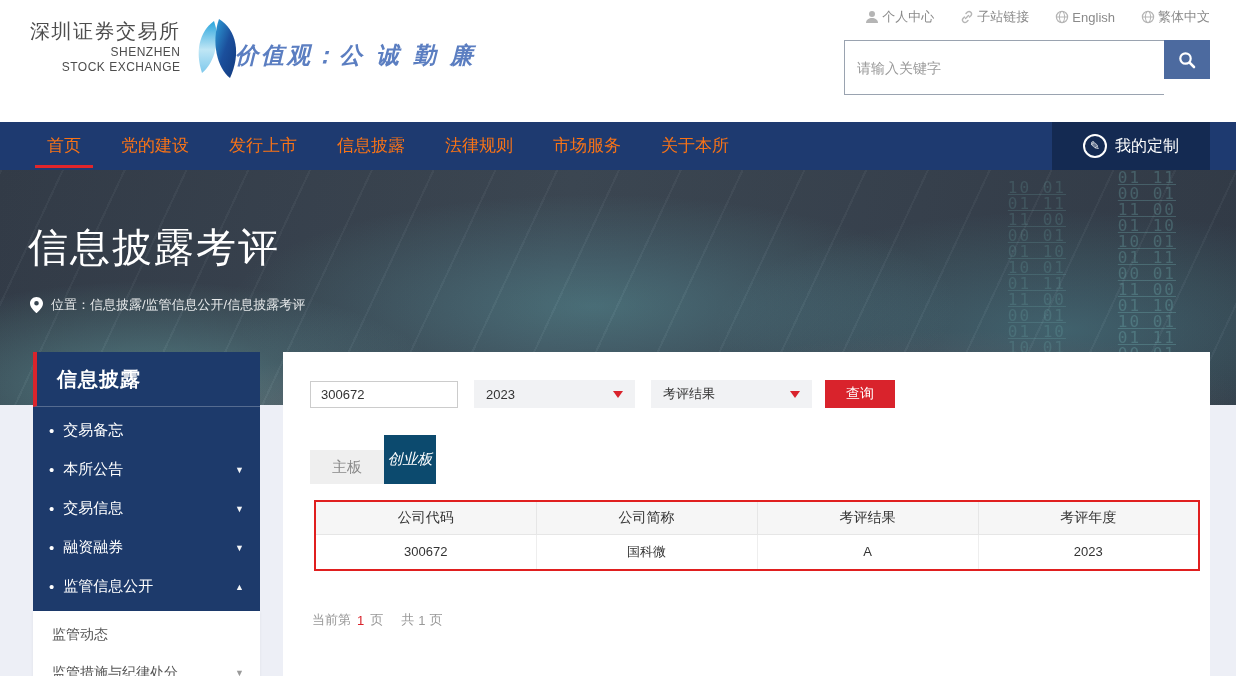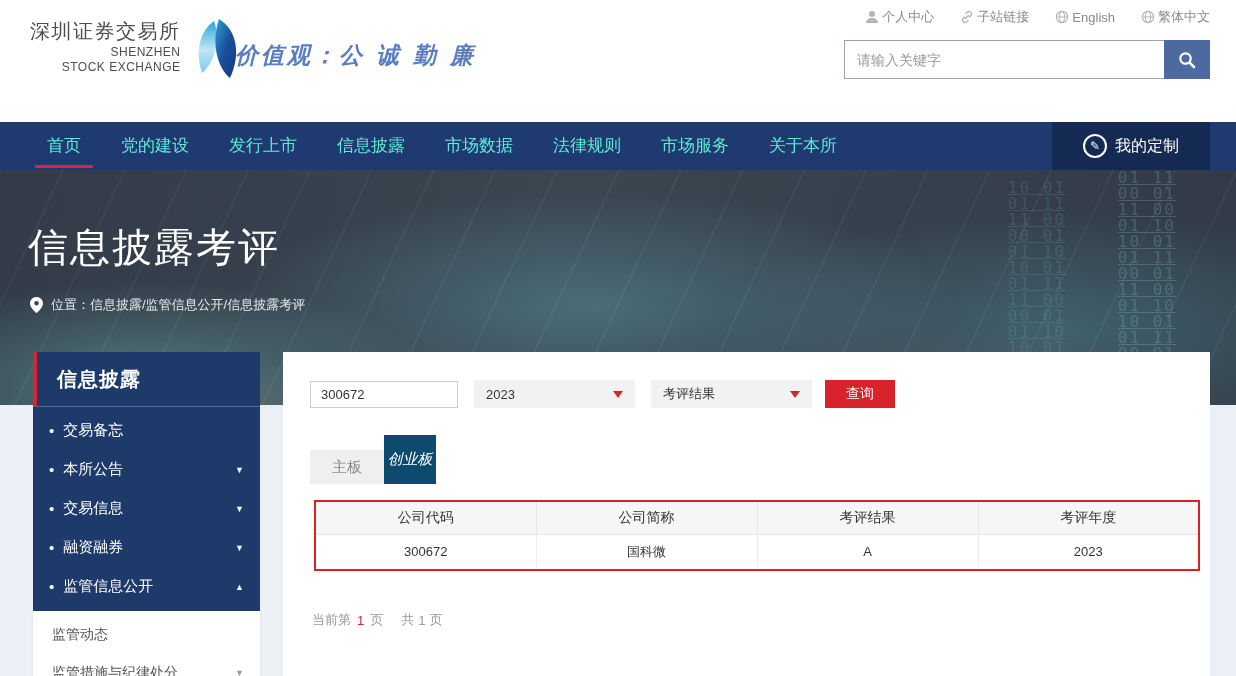"请输入关键字" .search-input { height: 39px -> 55px }
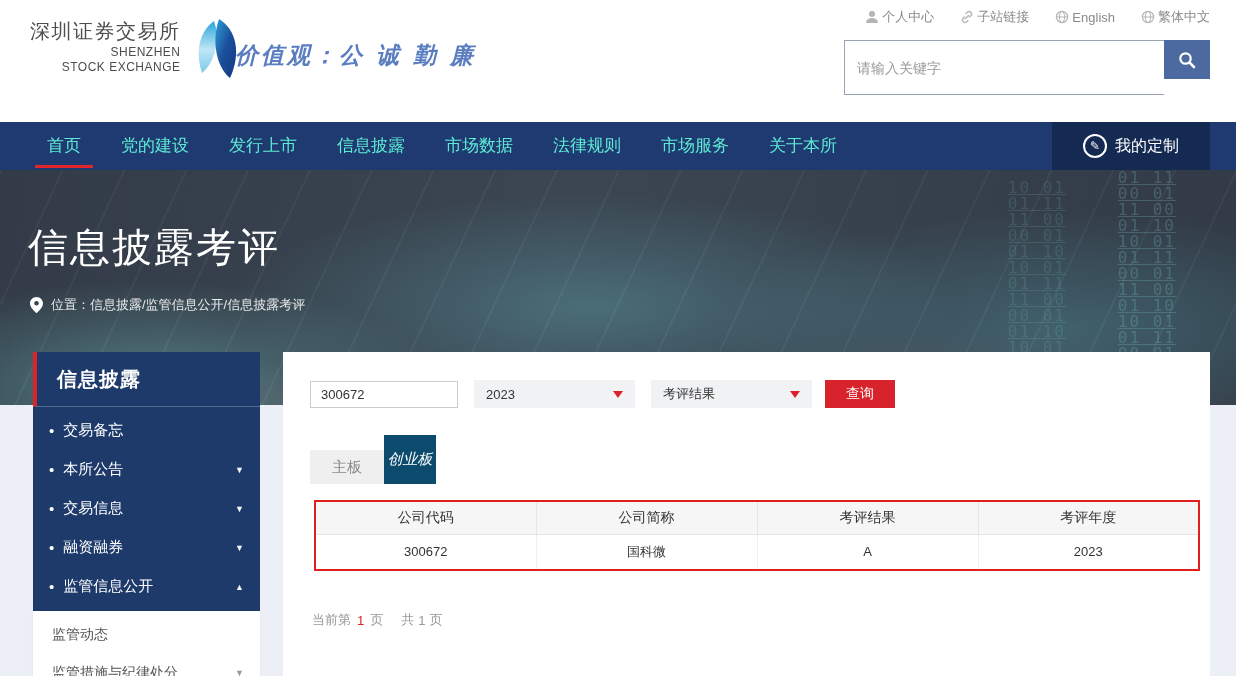"首页" .nav-item { color: #5eead4 -> #f97316 }
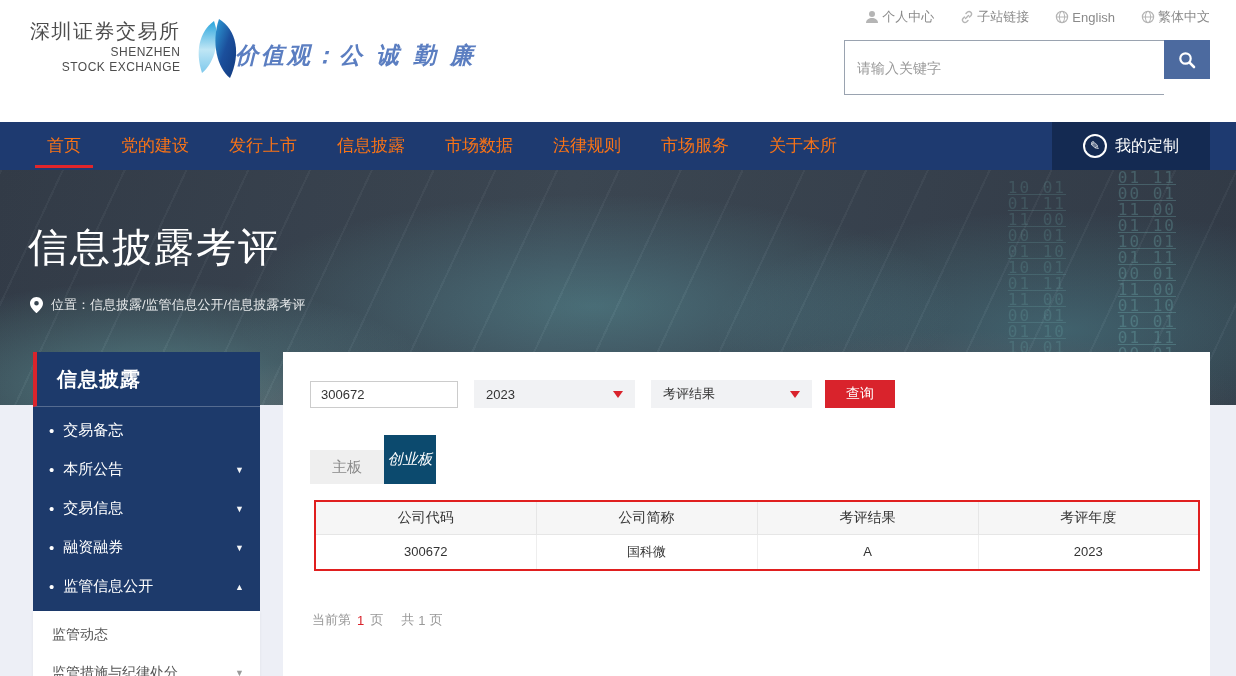"市场数据" div.nav-item { html: <div>市场数据</div> -> none }
